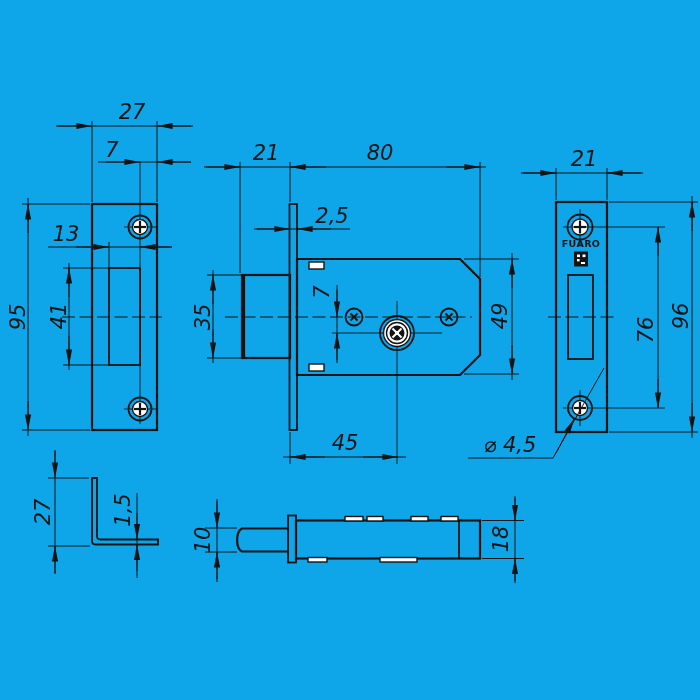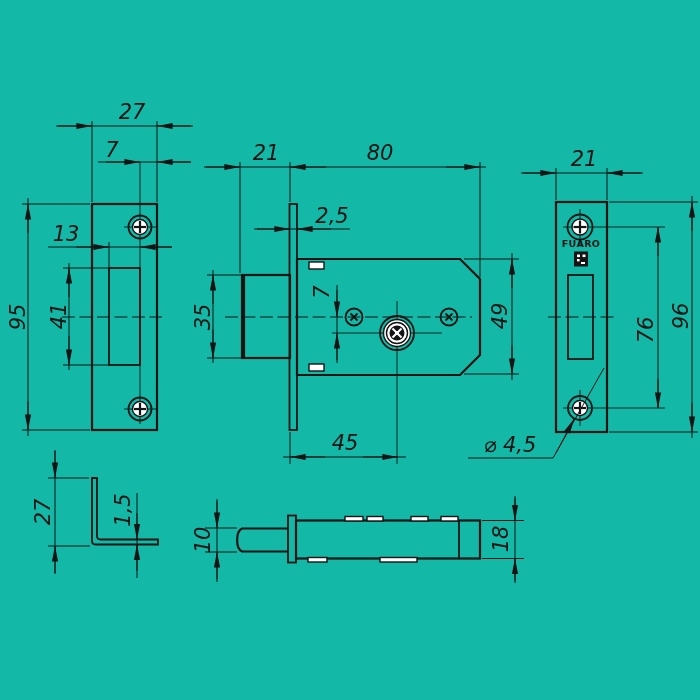"27" .stage { background: #14b8a6 -> #0ea5e9 }
